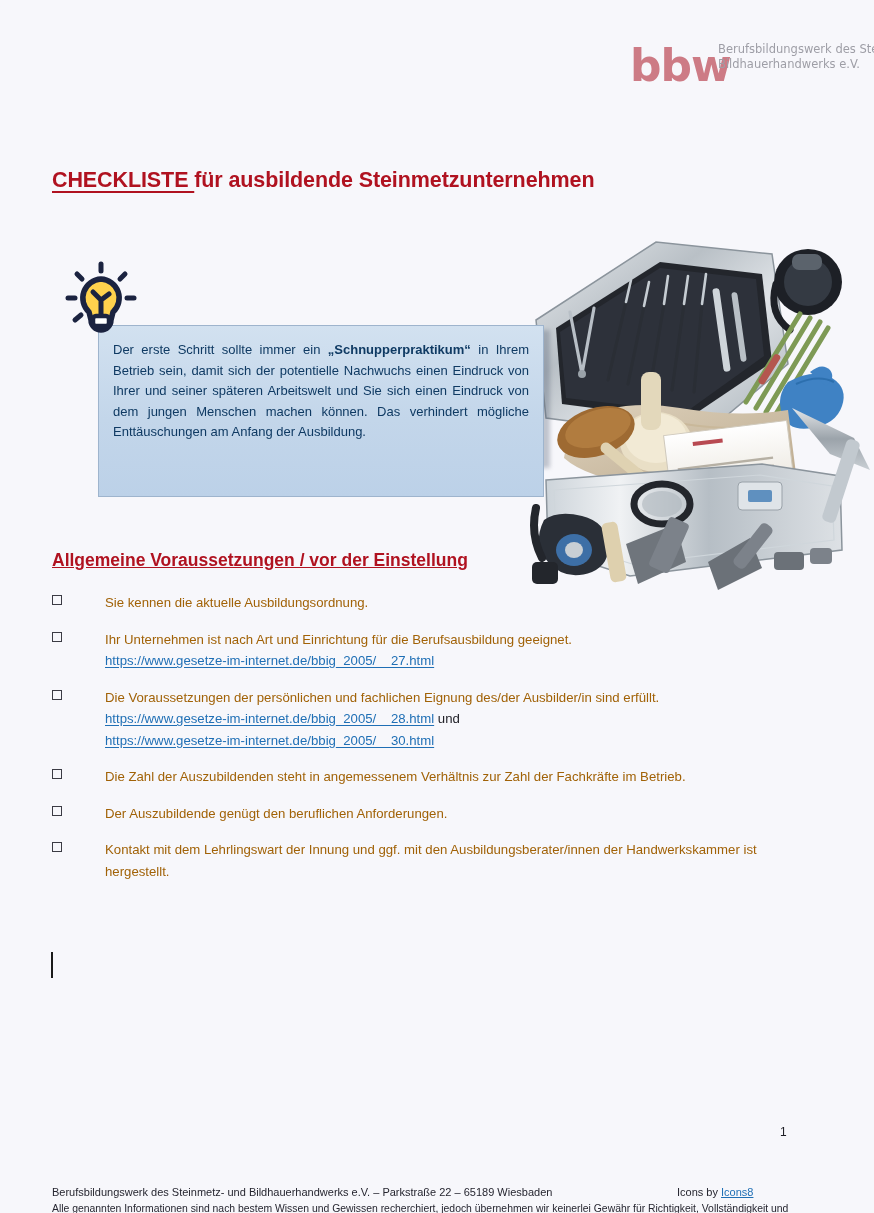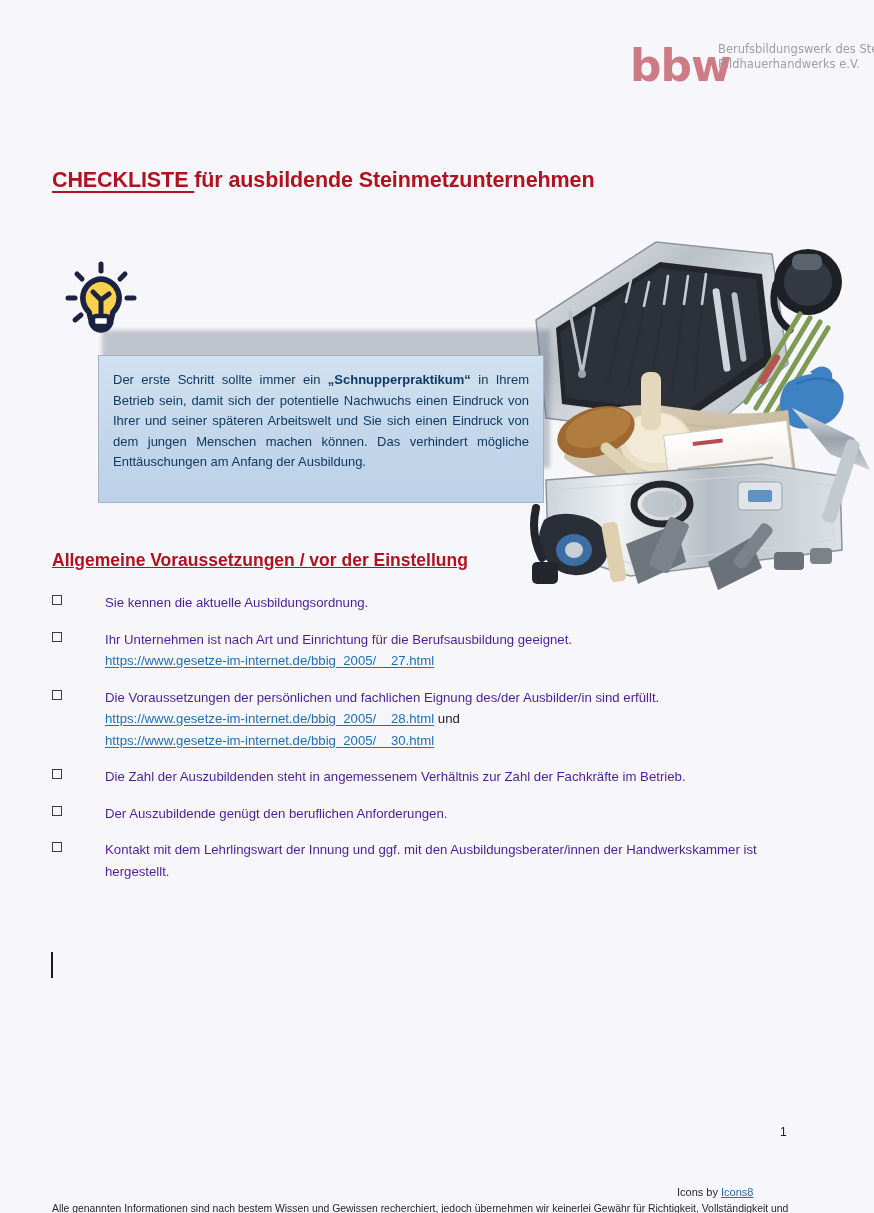"Der erste Schritt sollte immer" #callout { height: 148px -> 172px; margin-top: 30px -> none }
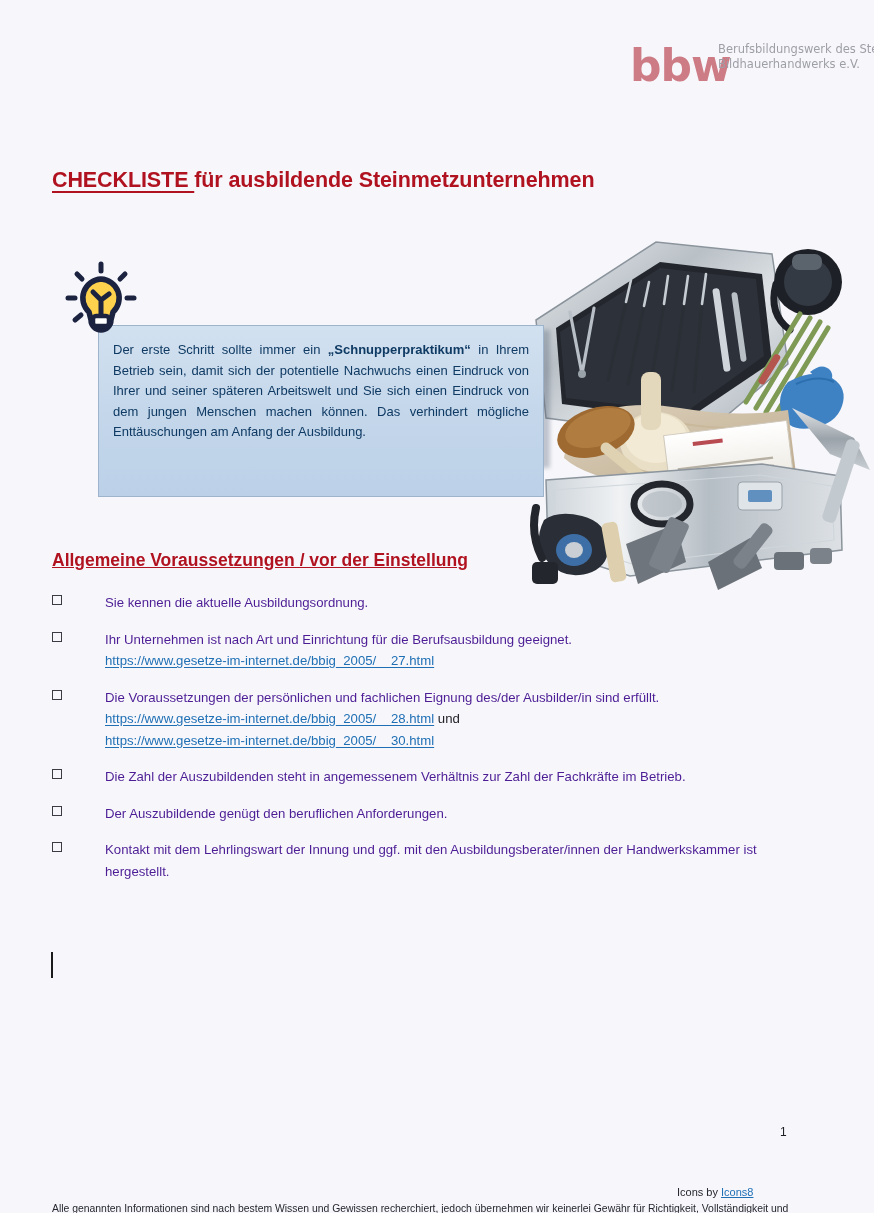"Sie kennen die aktuelle" .check-line { color: #4c1d95 -> #a16207 }
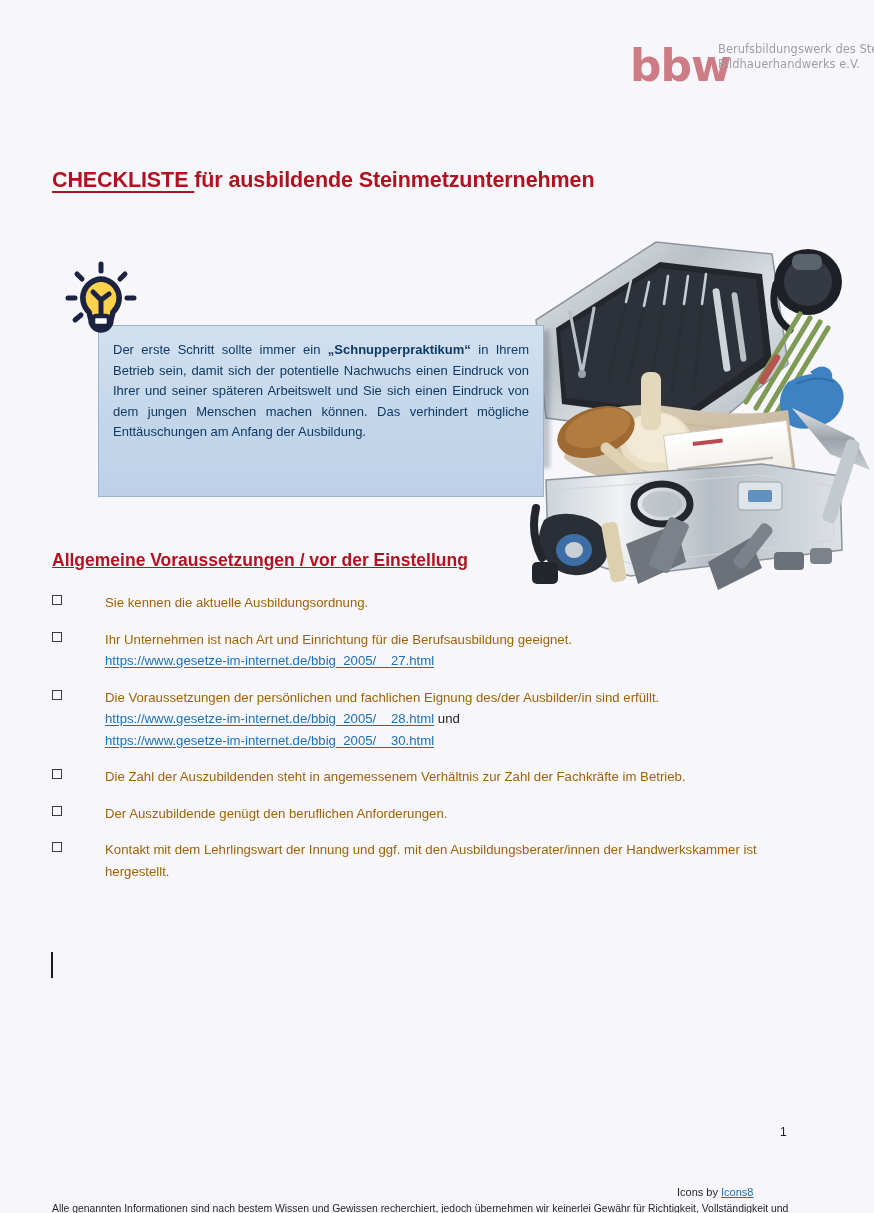"Berufsbildungswerk des Steinmetz- und Bildhauerhandwerks" div { html: none -> <div>Berufsbildungswerk des Steinmetz- und Bildhauerhandwerks e.V. – Parkstraße 22 – 65189 Wiesbaden</div> }
